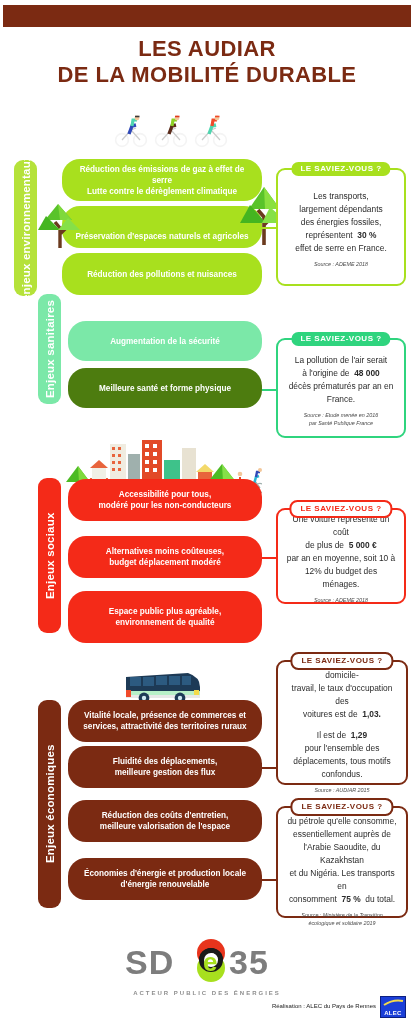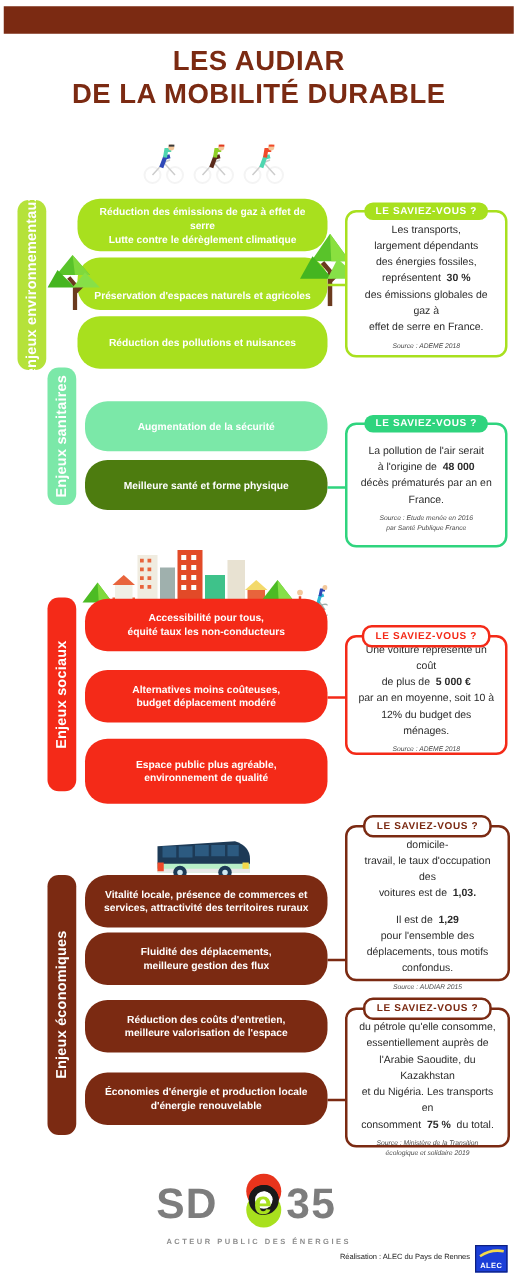"des émissions globales de gaz" div { html: <div>des émissions globales de gaz à</div> -> none }
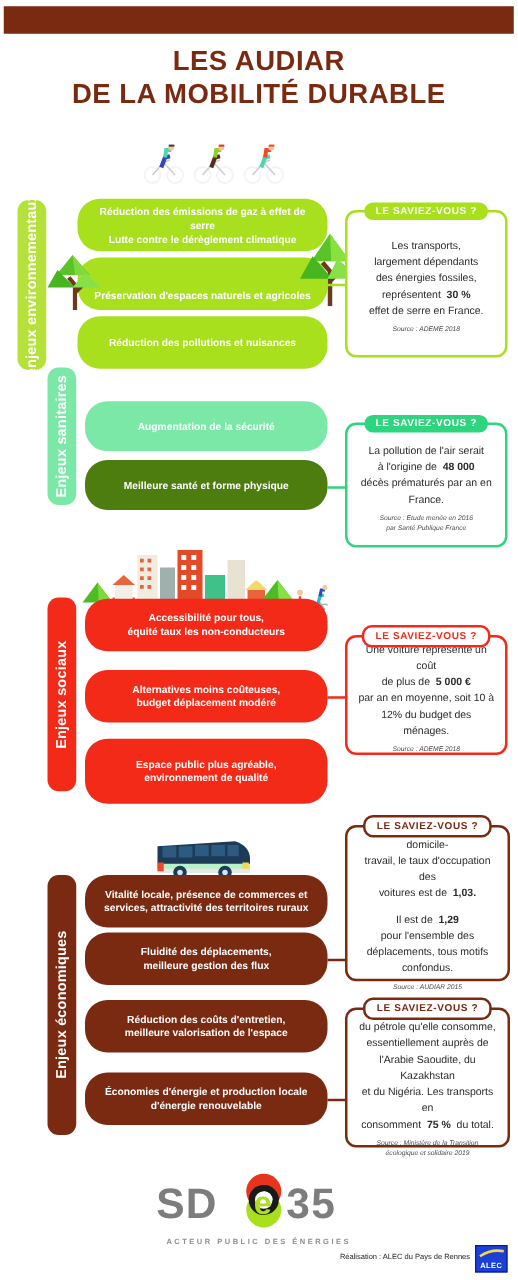"Accessibilité pour tous," span { text: équité taux -> modéré pour }
